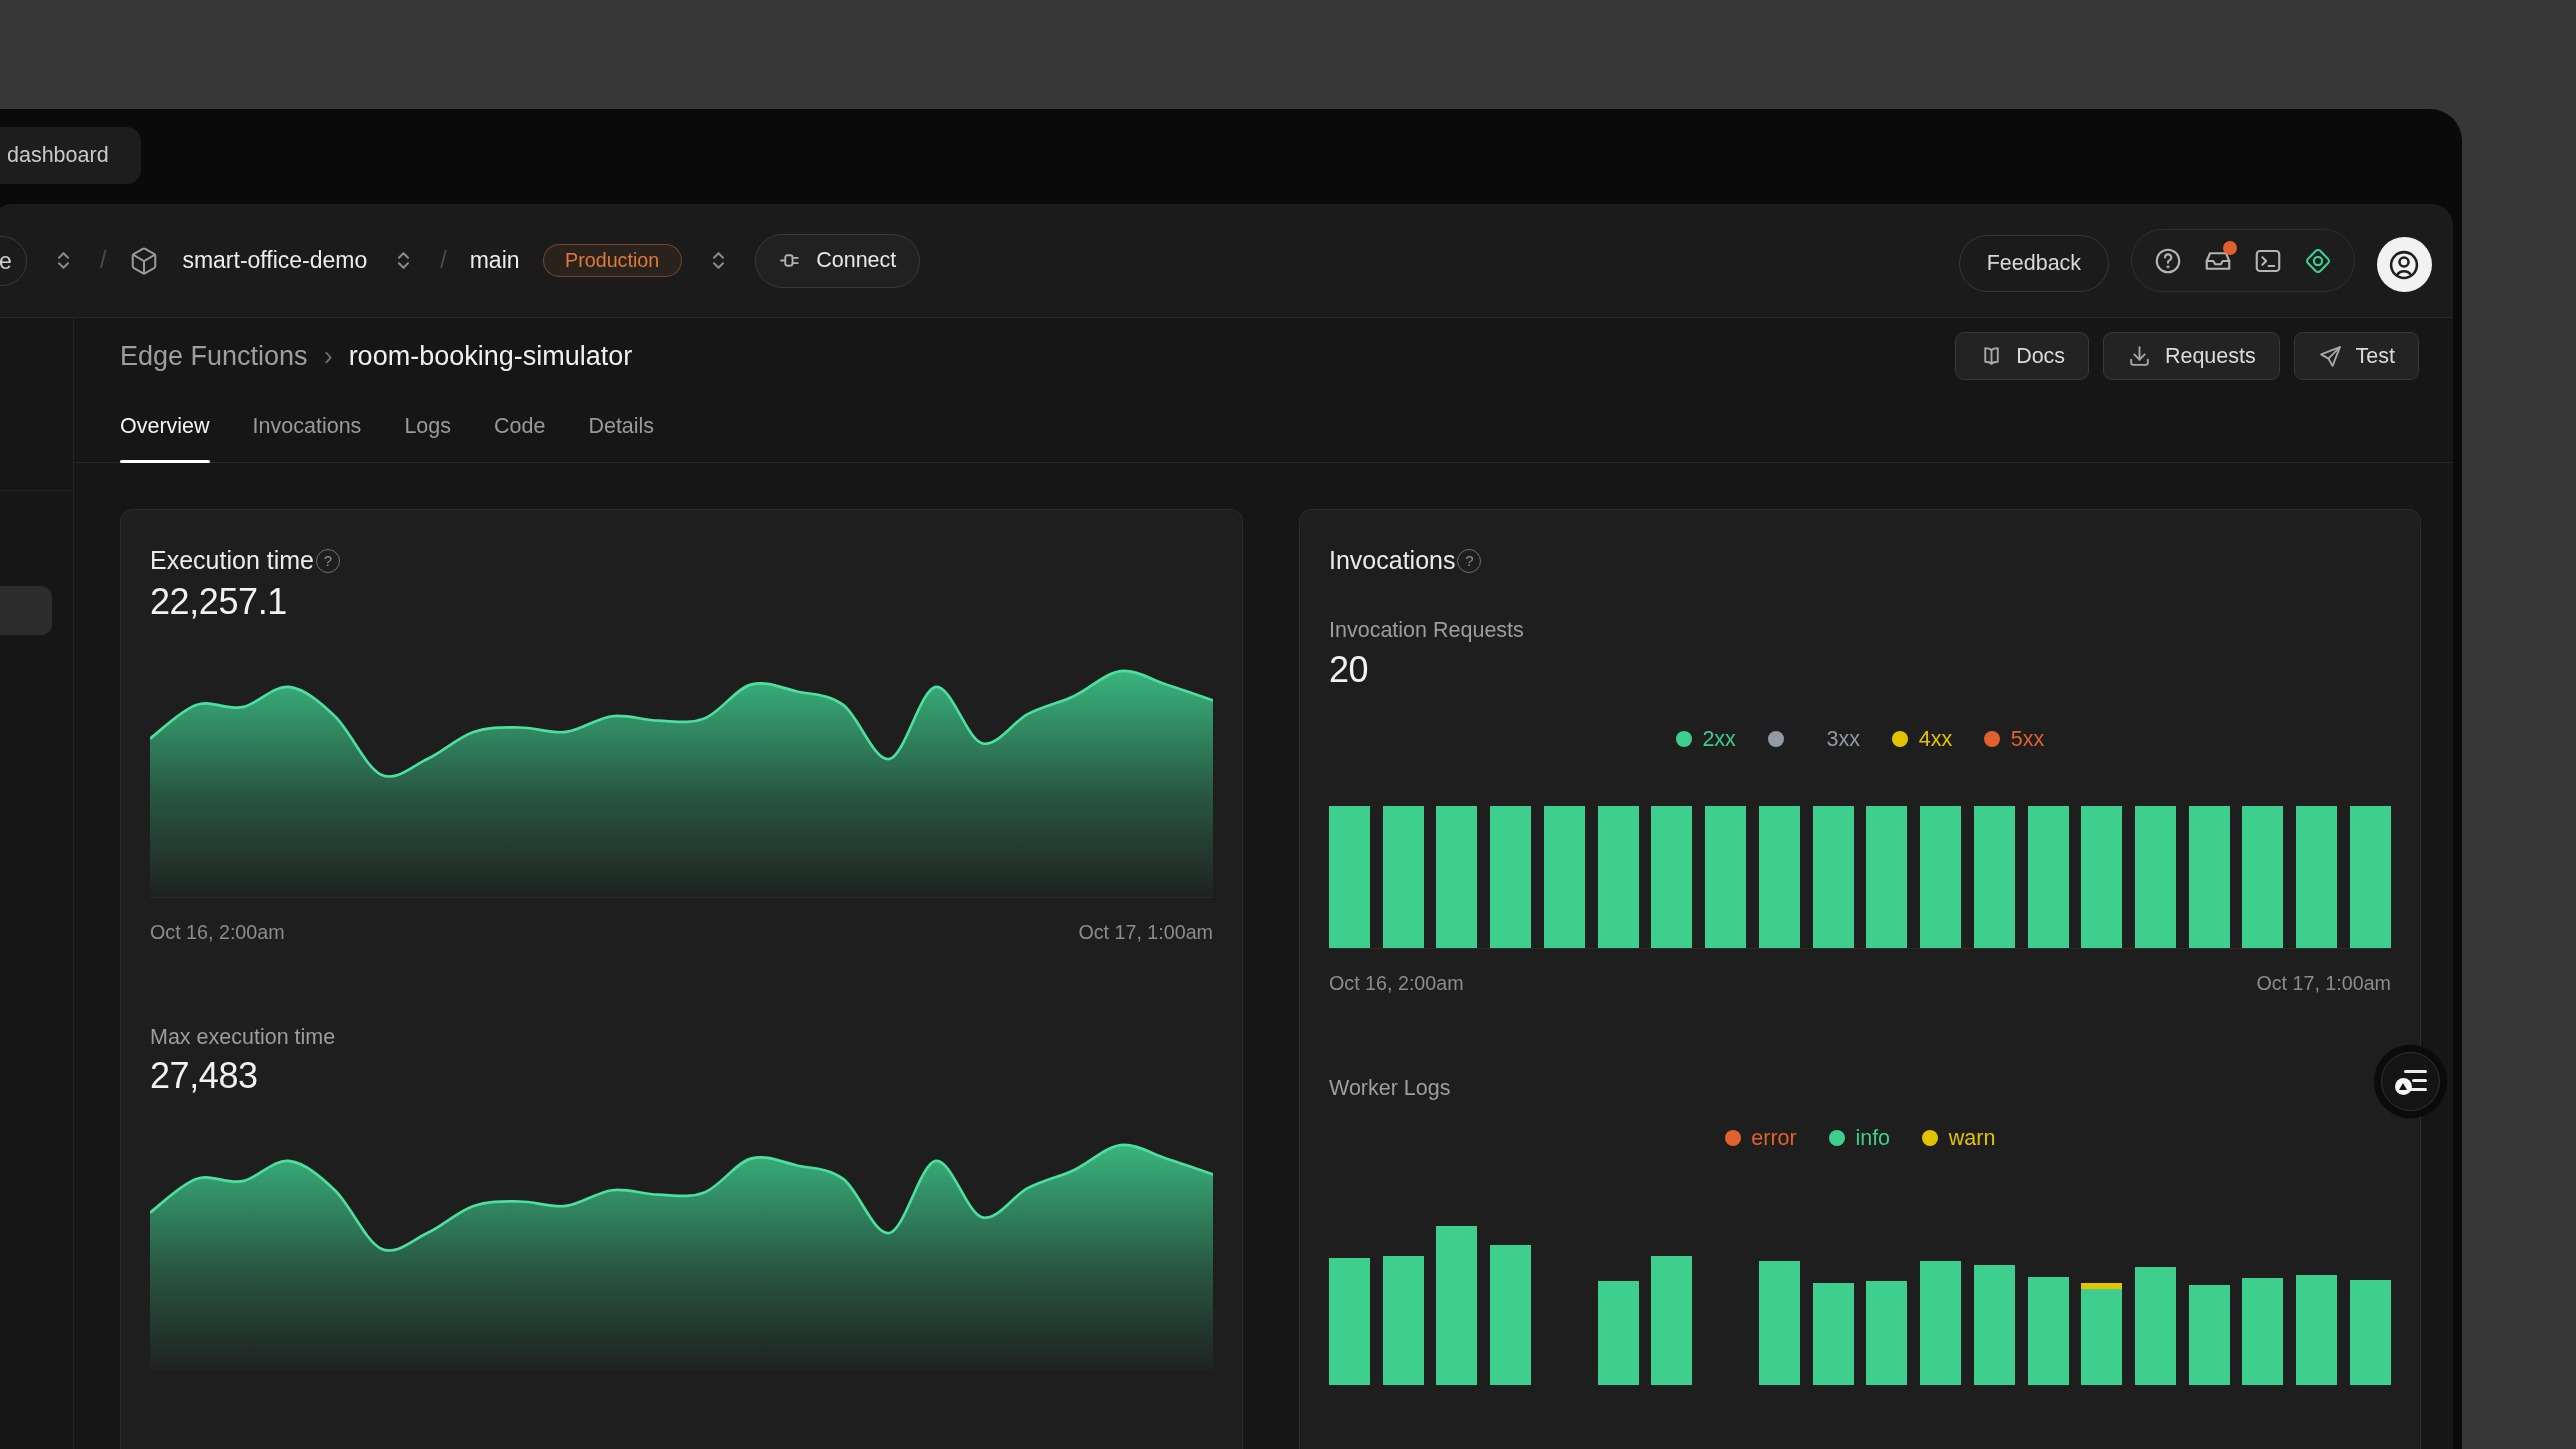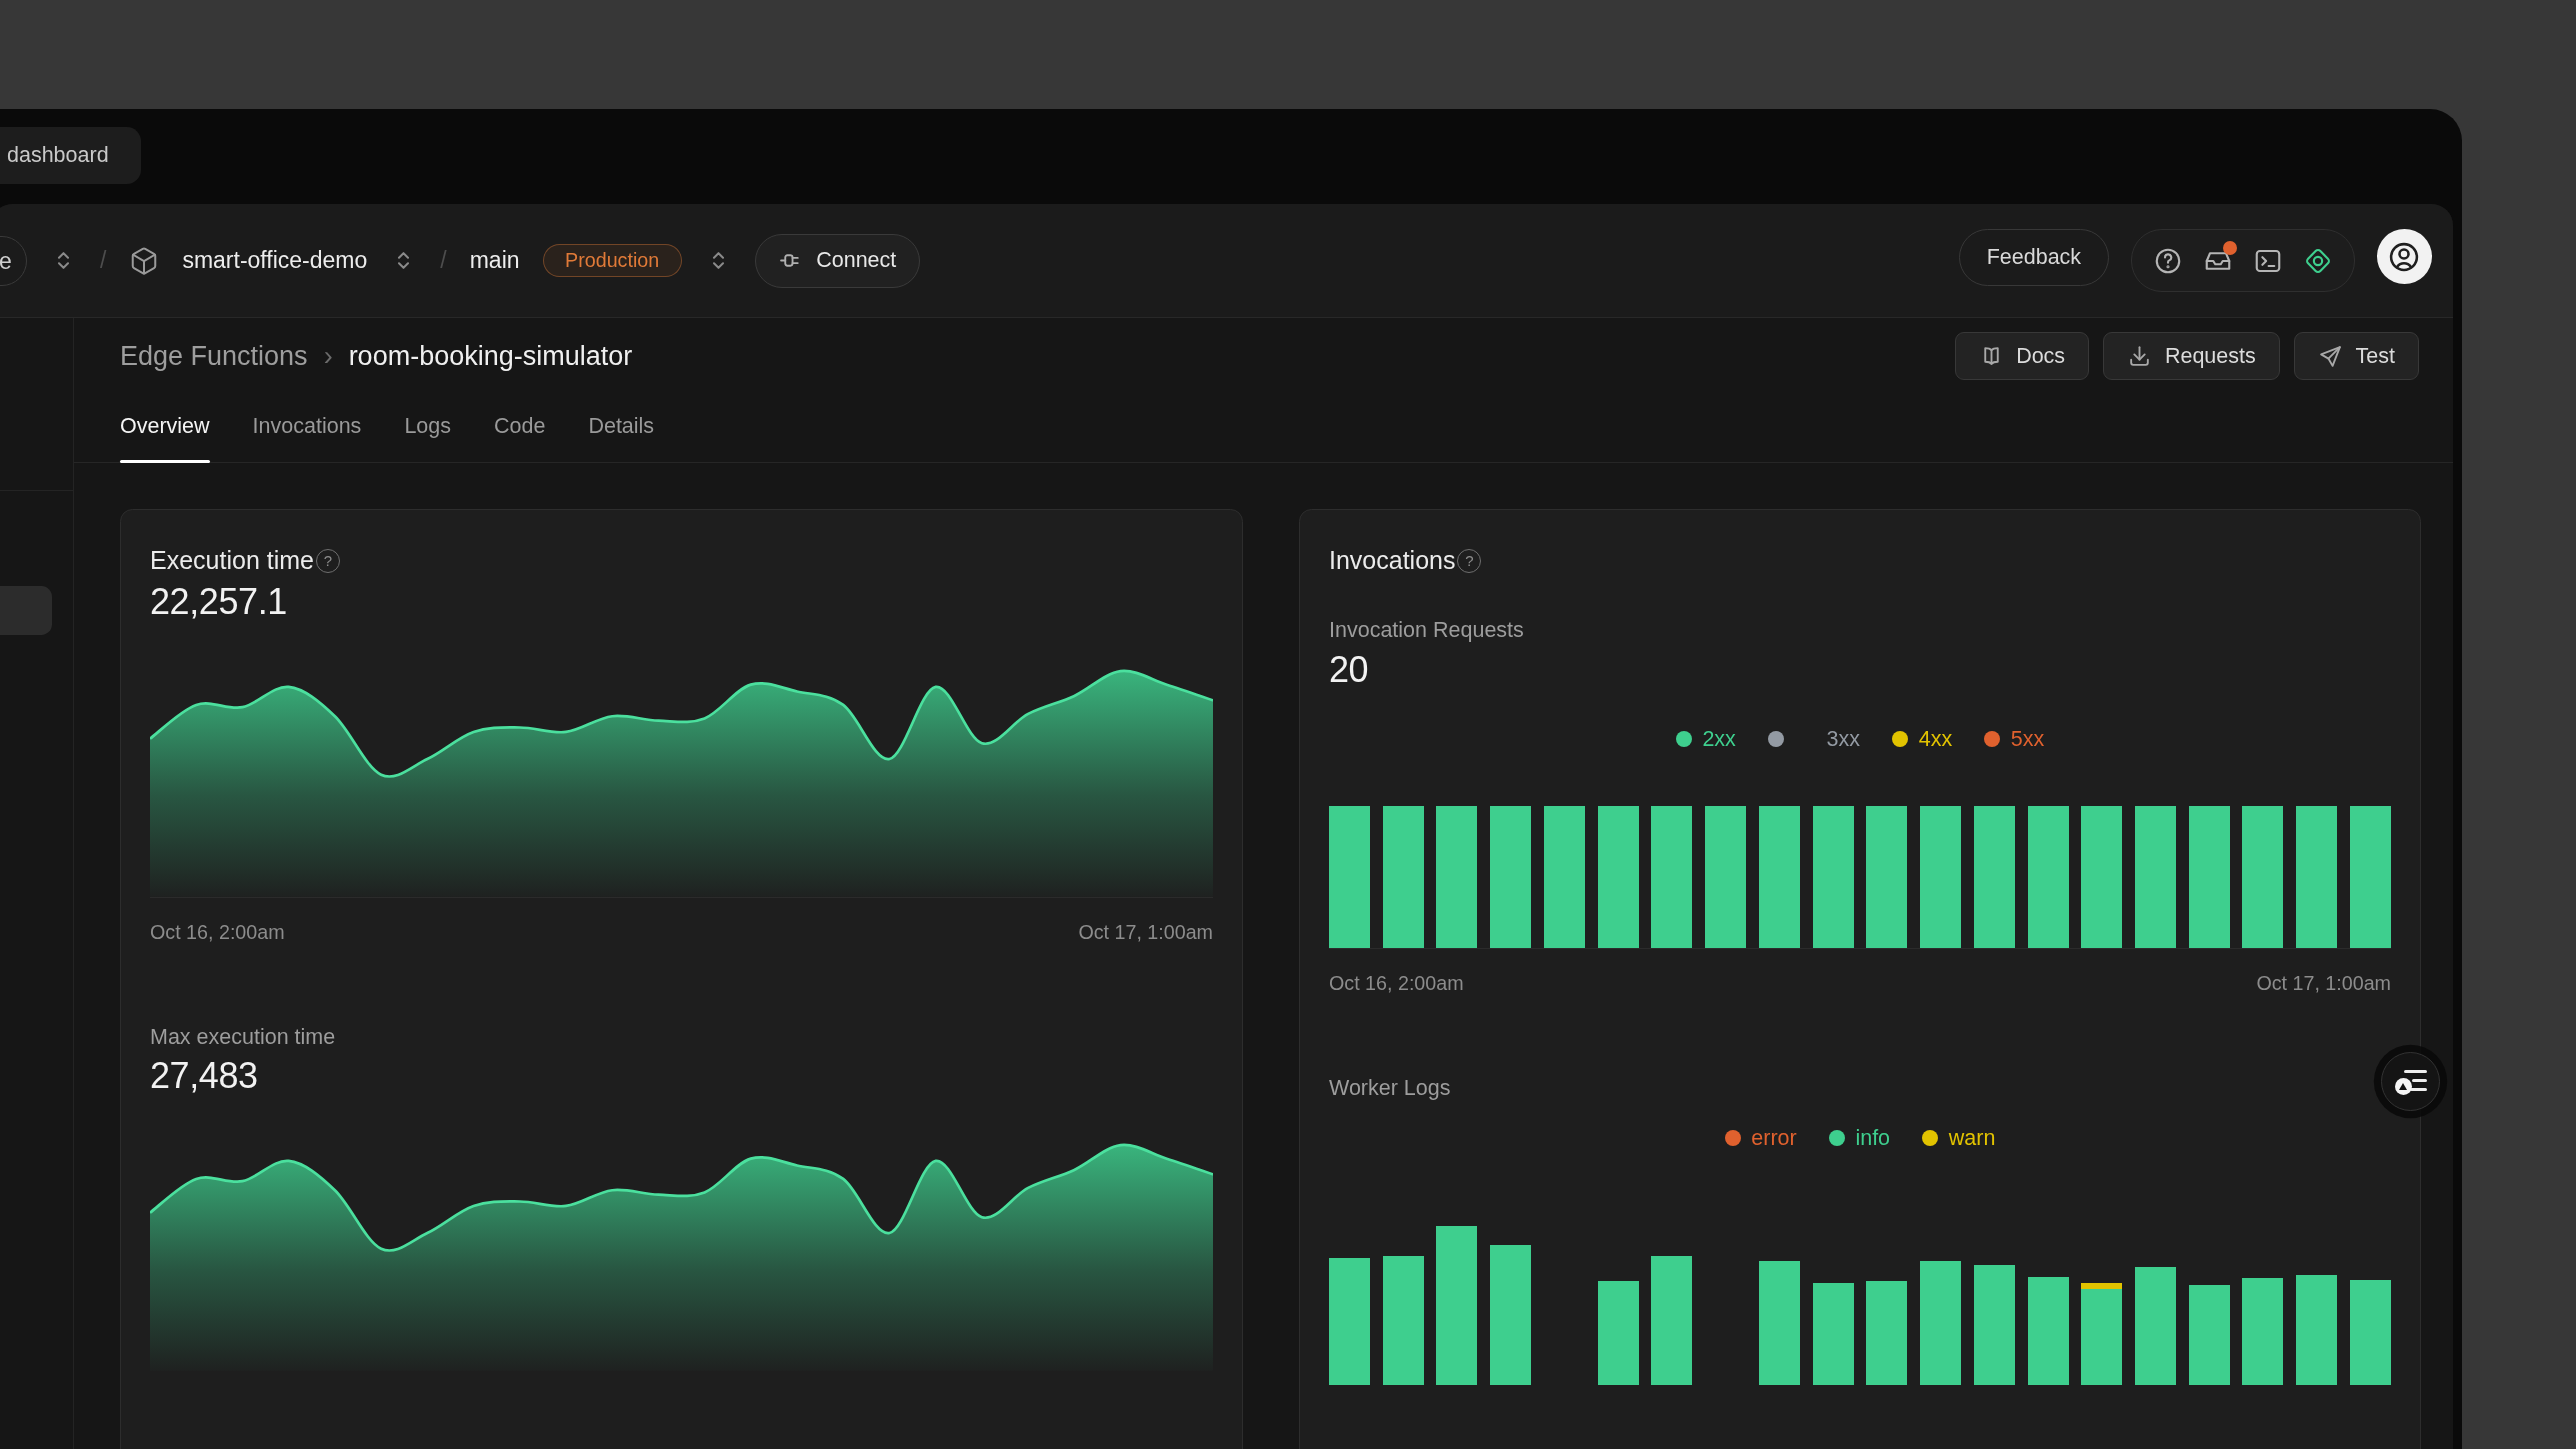"Feedback" .top-actions { align-items: flex-start -> flex-end }
